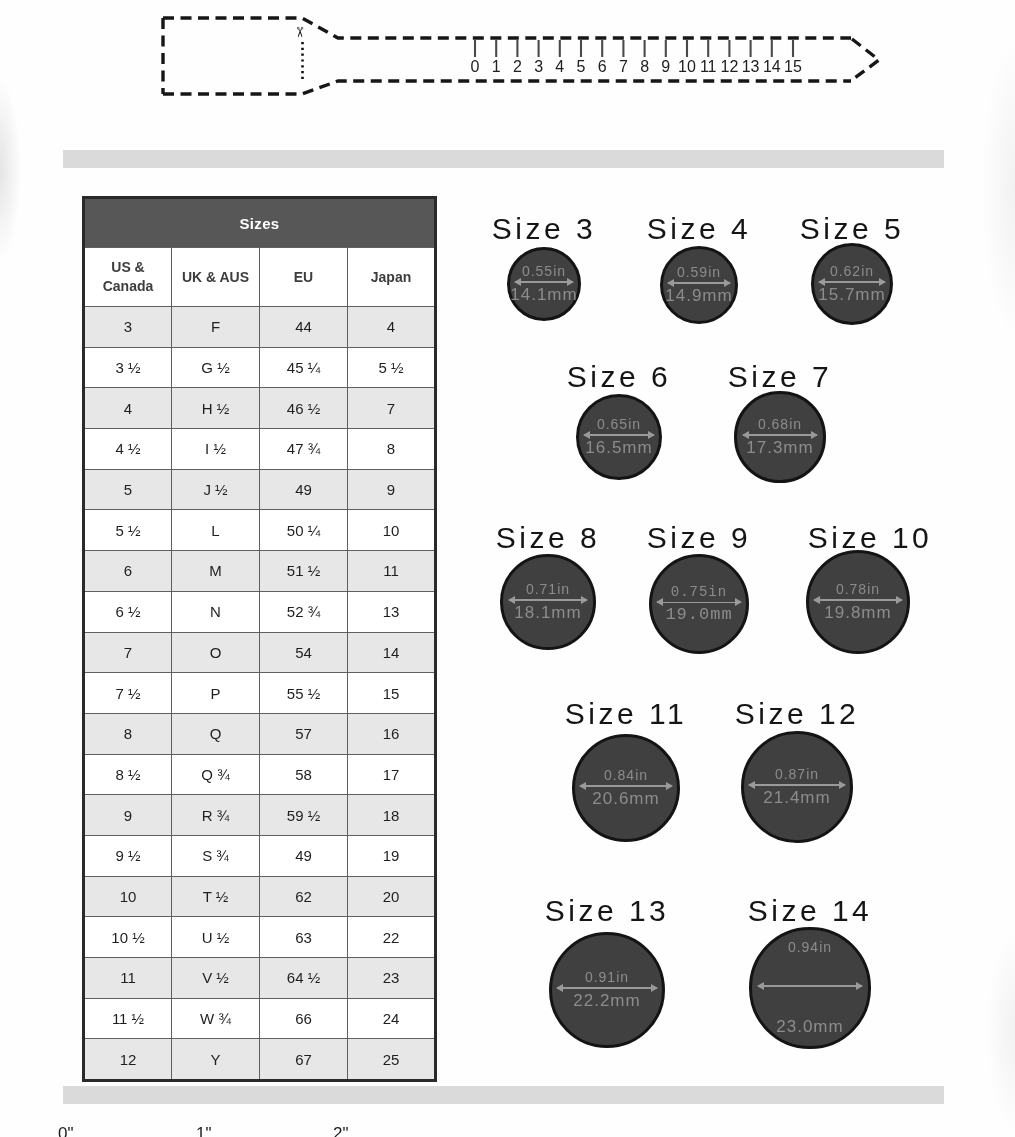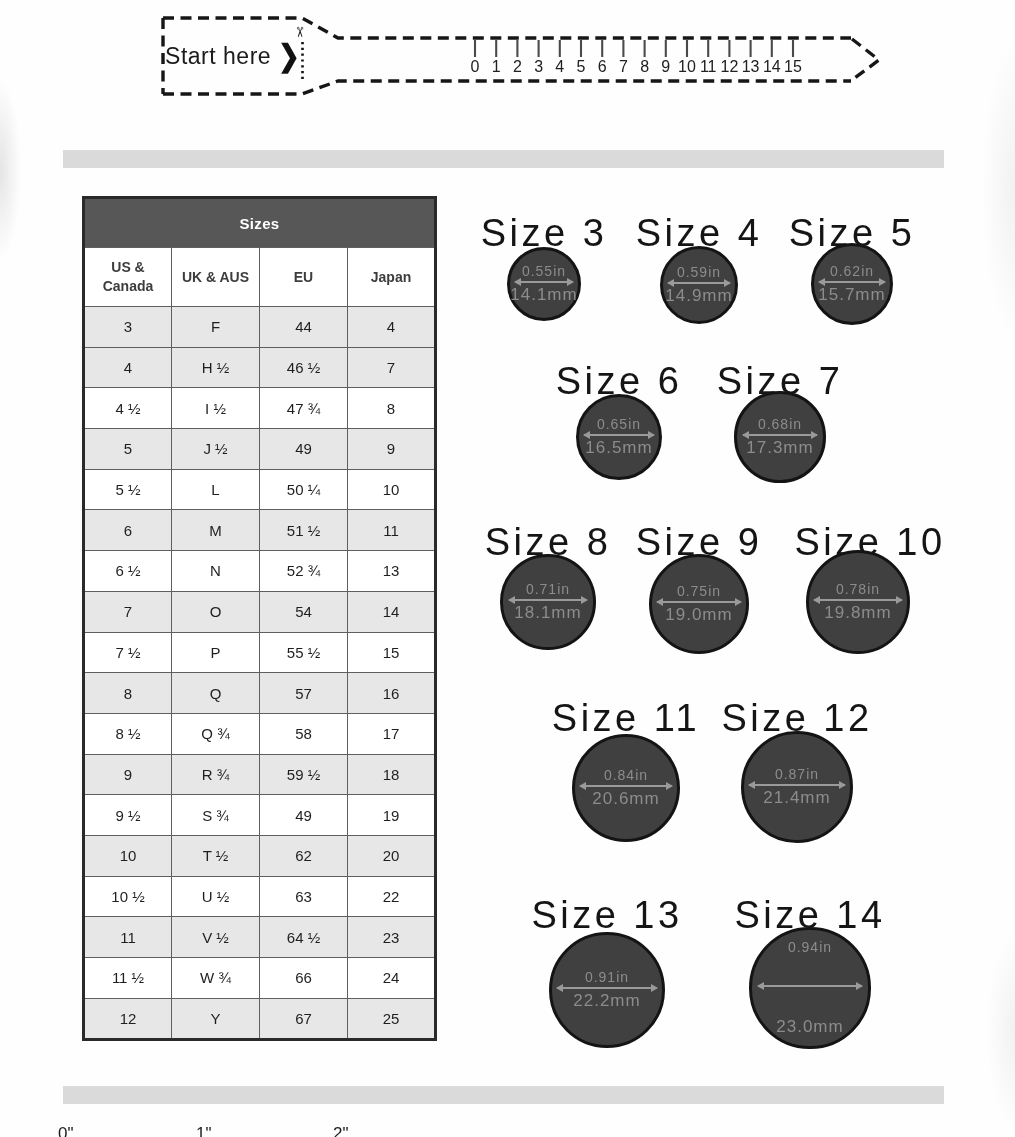"Start here" div { html: <div> <span>Start here</span> <span>❯</span> </div> -> none }
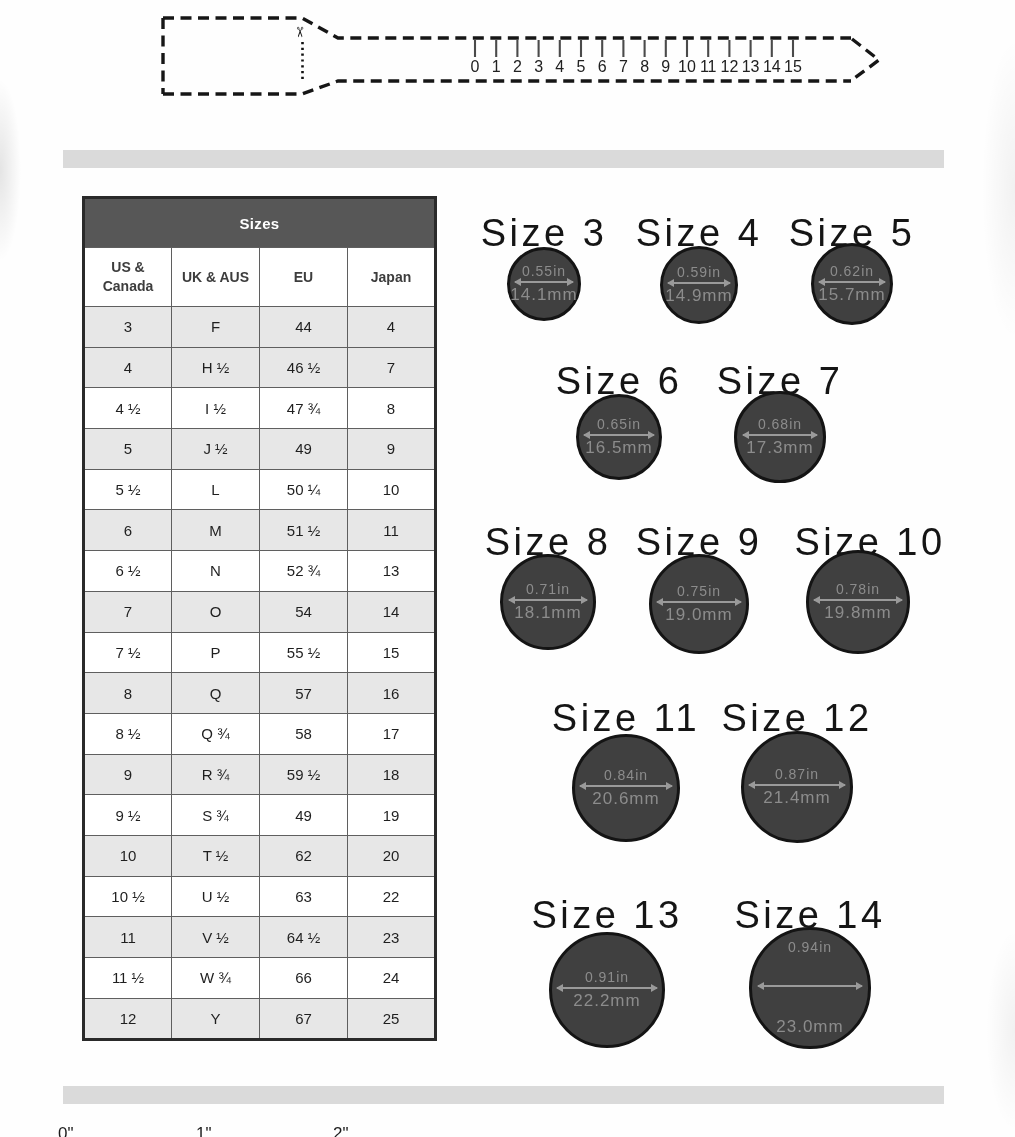"Size 3" .size-label { font-size: 38px -> 30px }
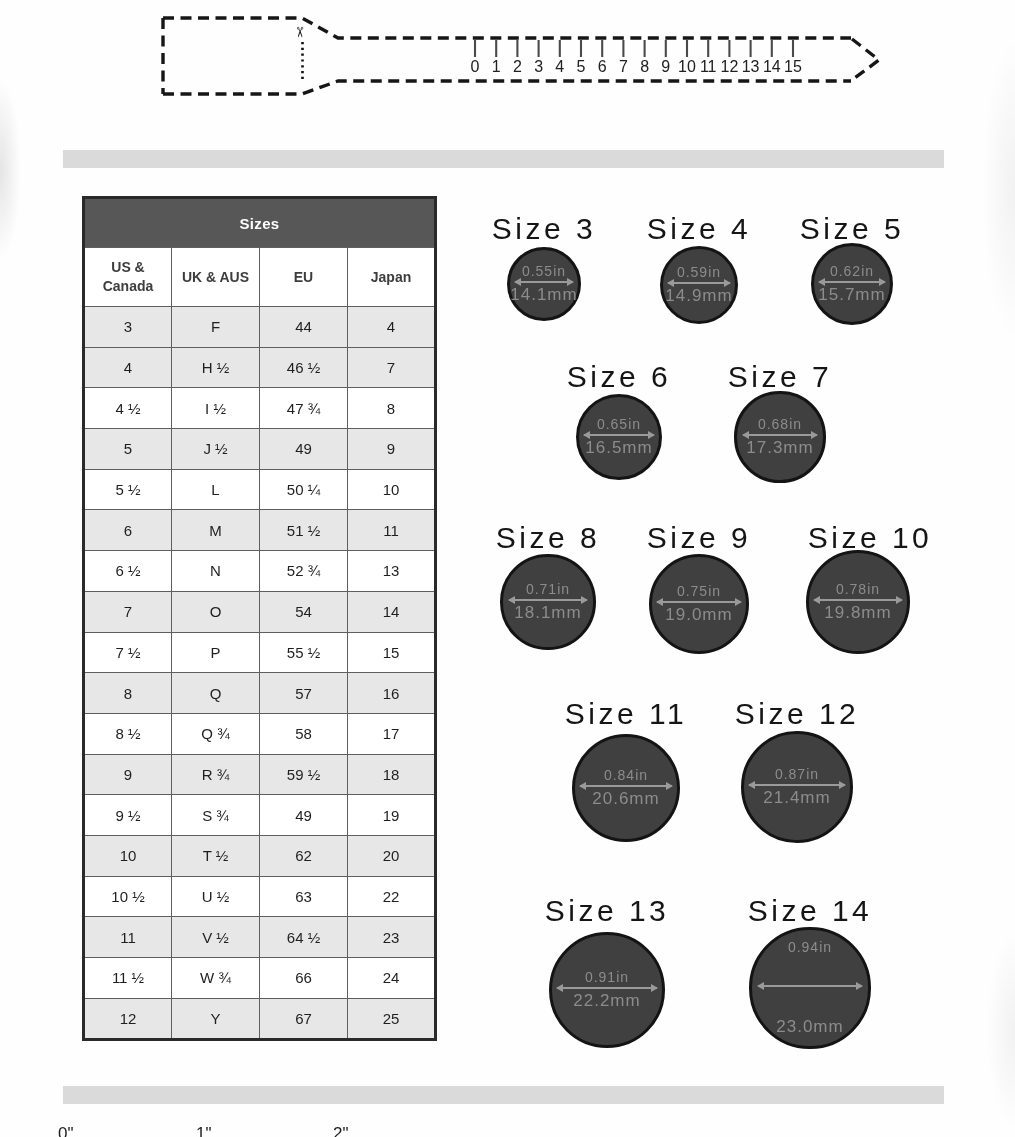"3 ½" tr { html: none -> <tr> <td>3 ½</td> <td>G ½</td> <td>45 ¼</td> <td>5 ½</td> </tr> }
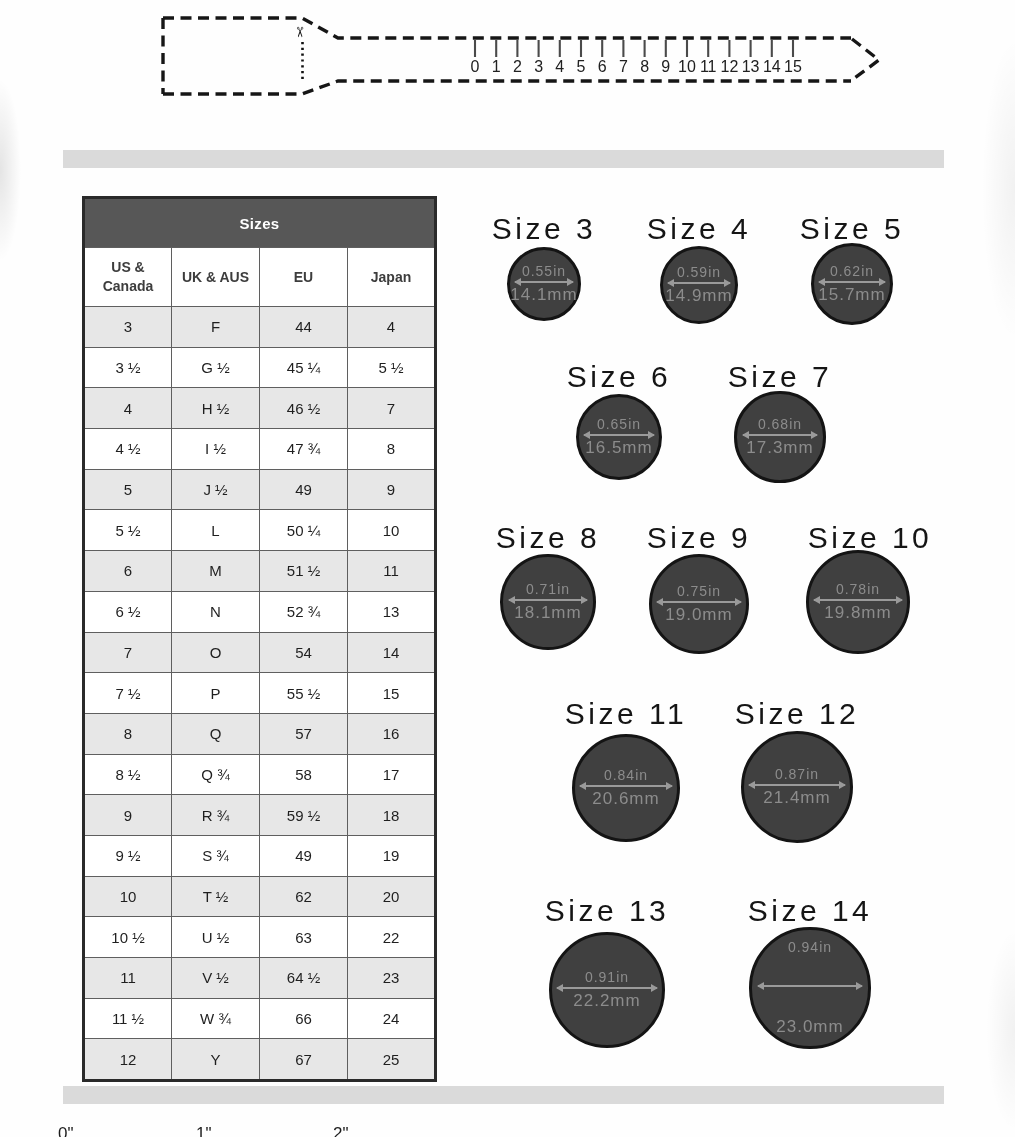"0.75in" div.ring-circle { font-family: none -> Liberation Mono, monospace }
